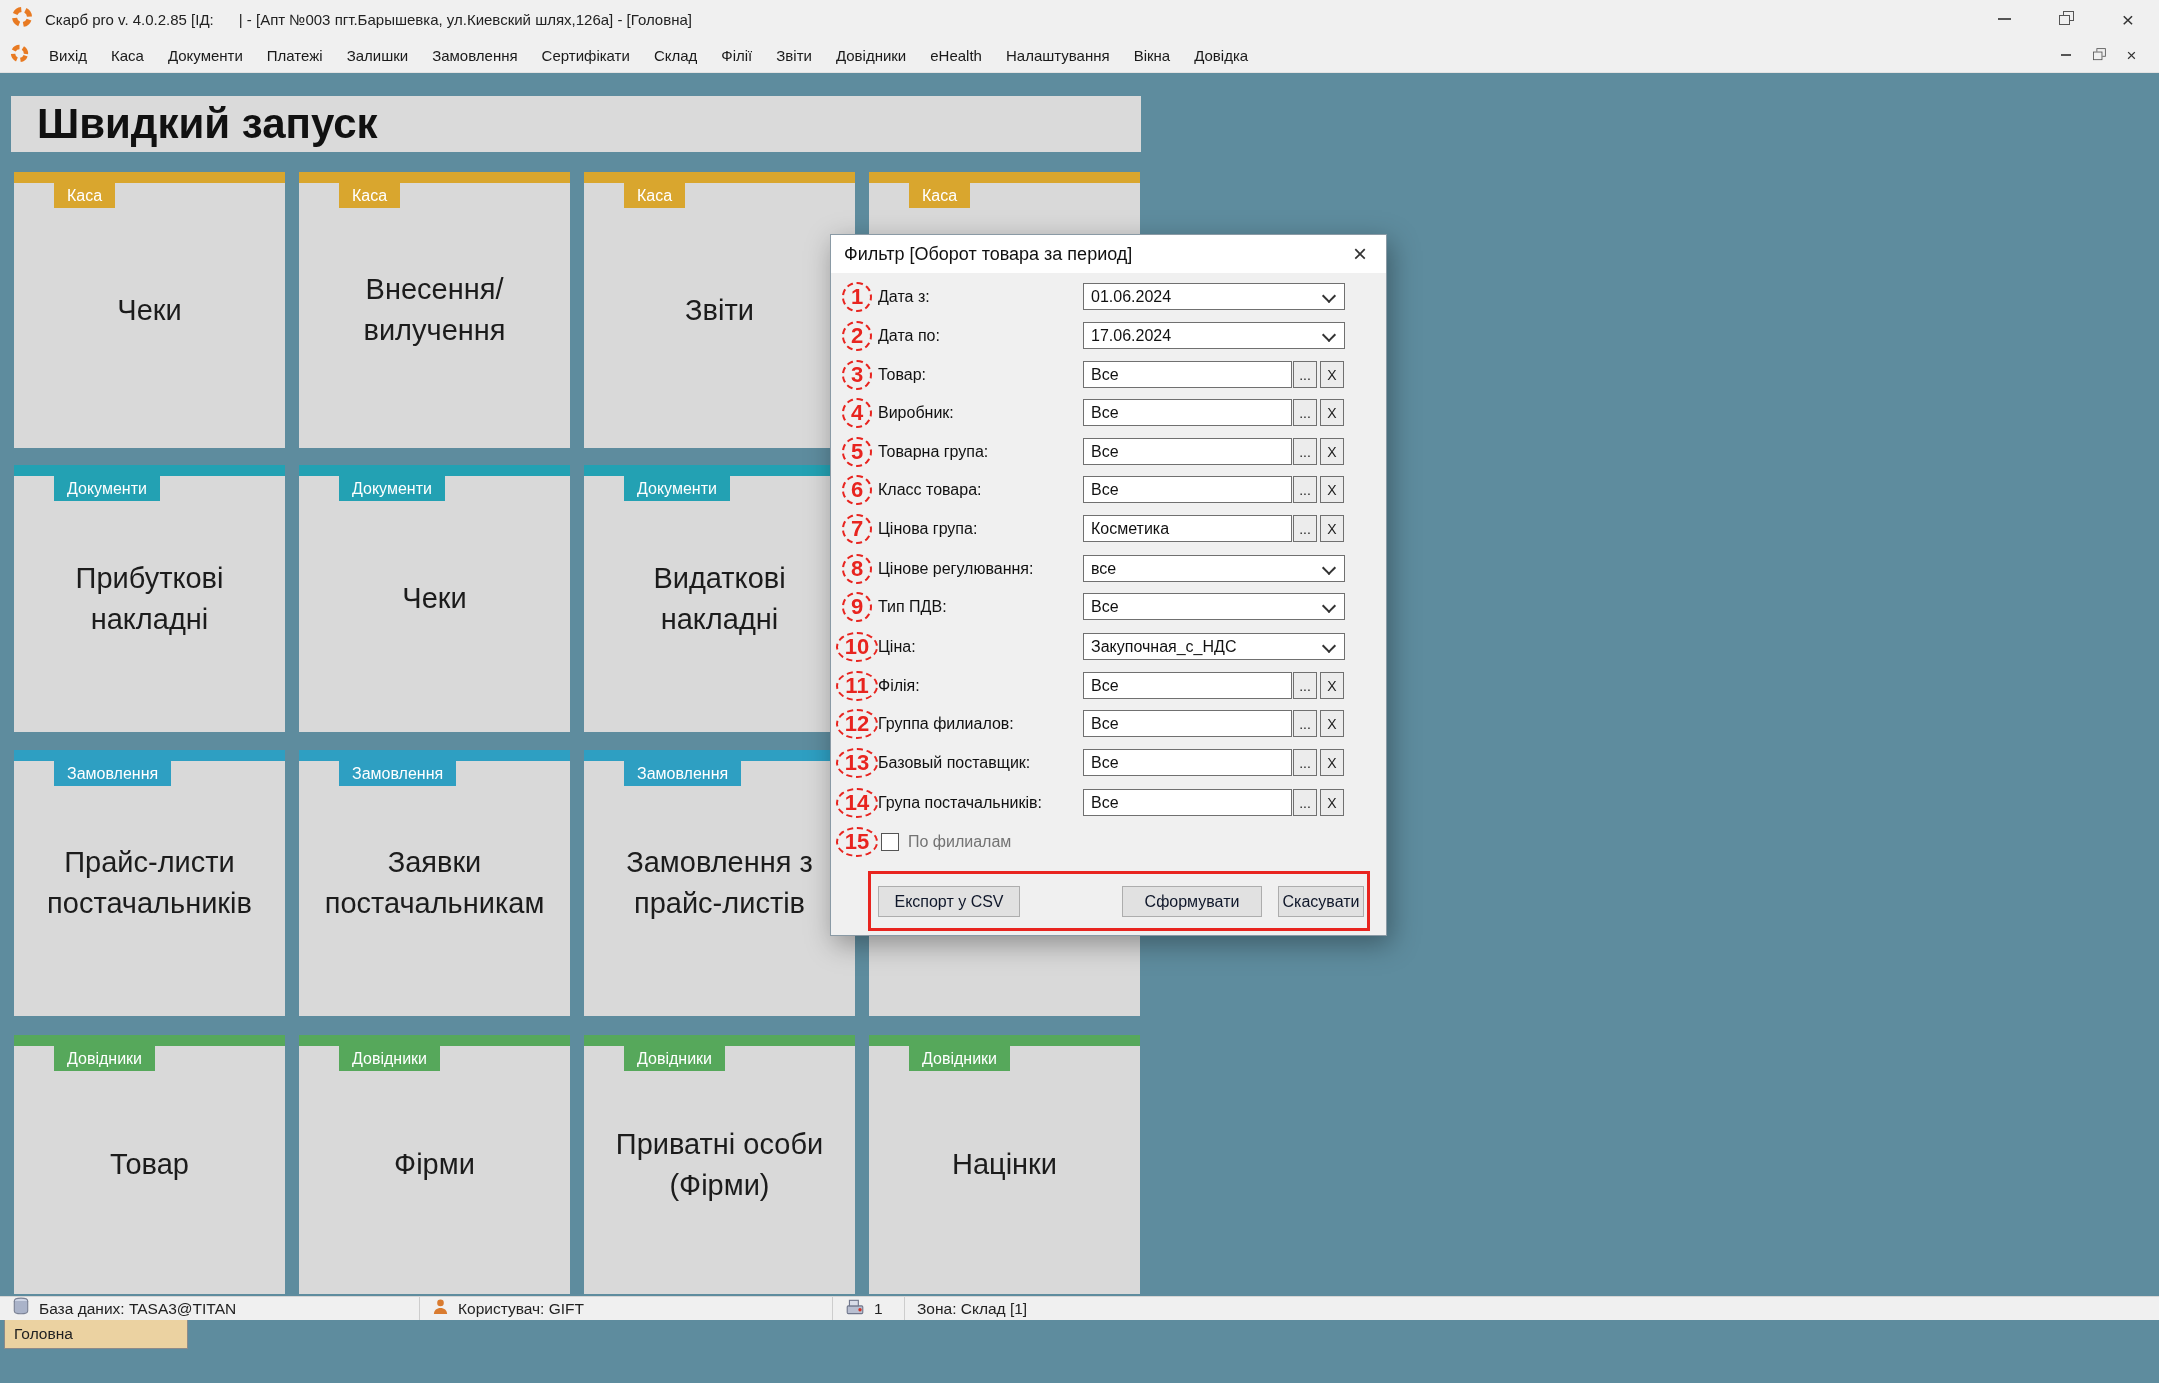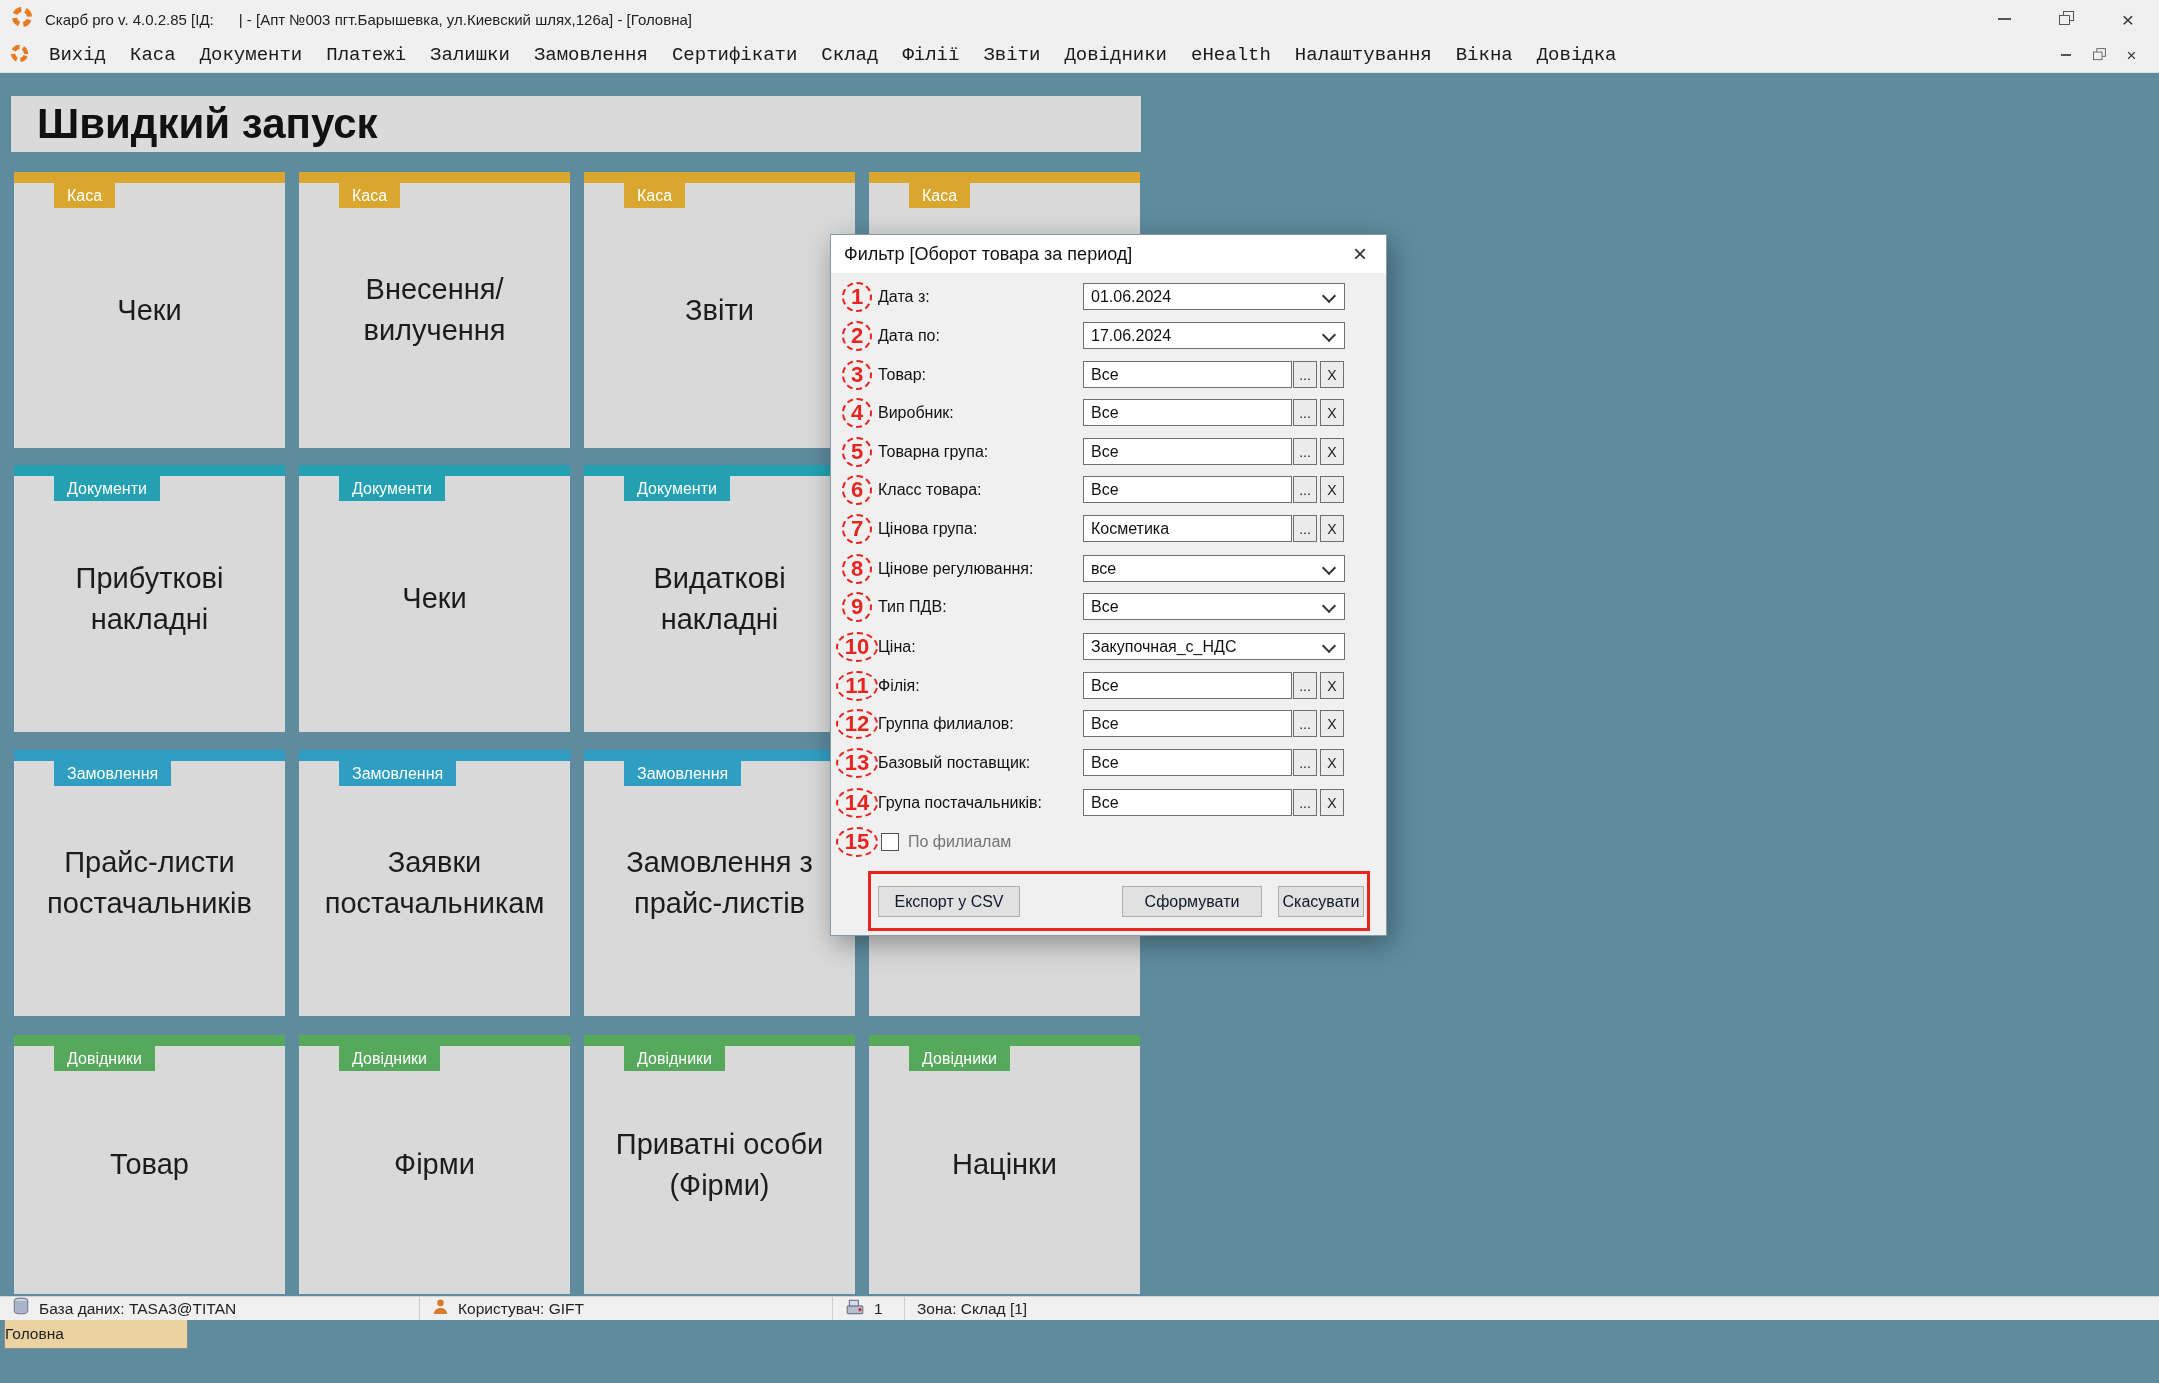"Вихід" .menu-item { font-family: Liberation Mono, monospace -> none; font-size: 19px -> 15px }
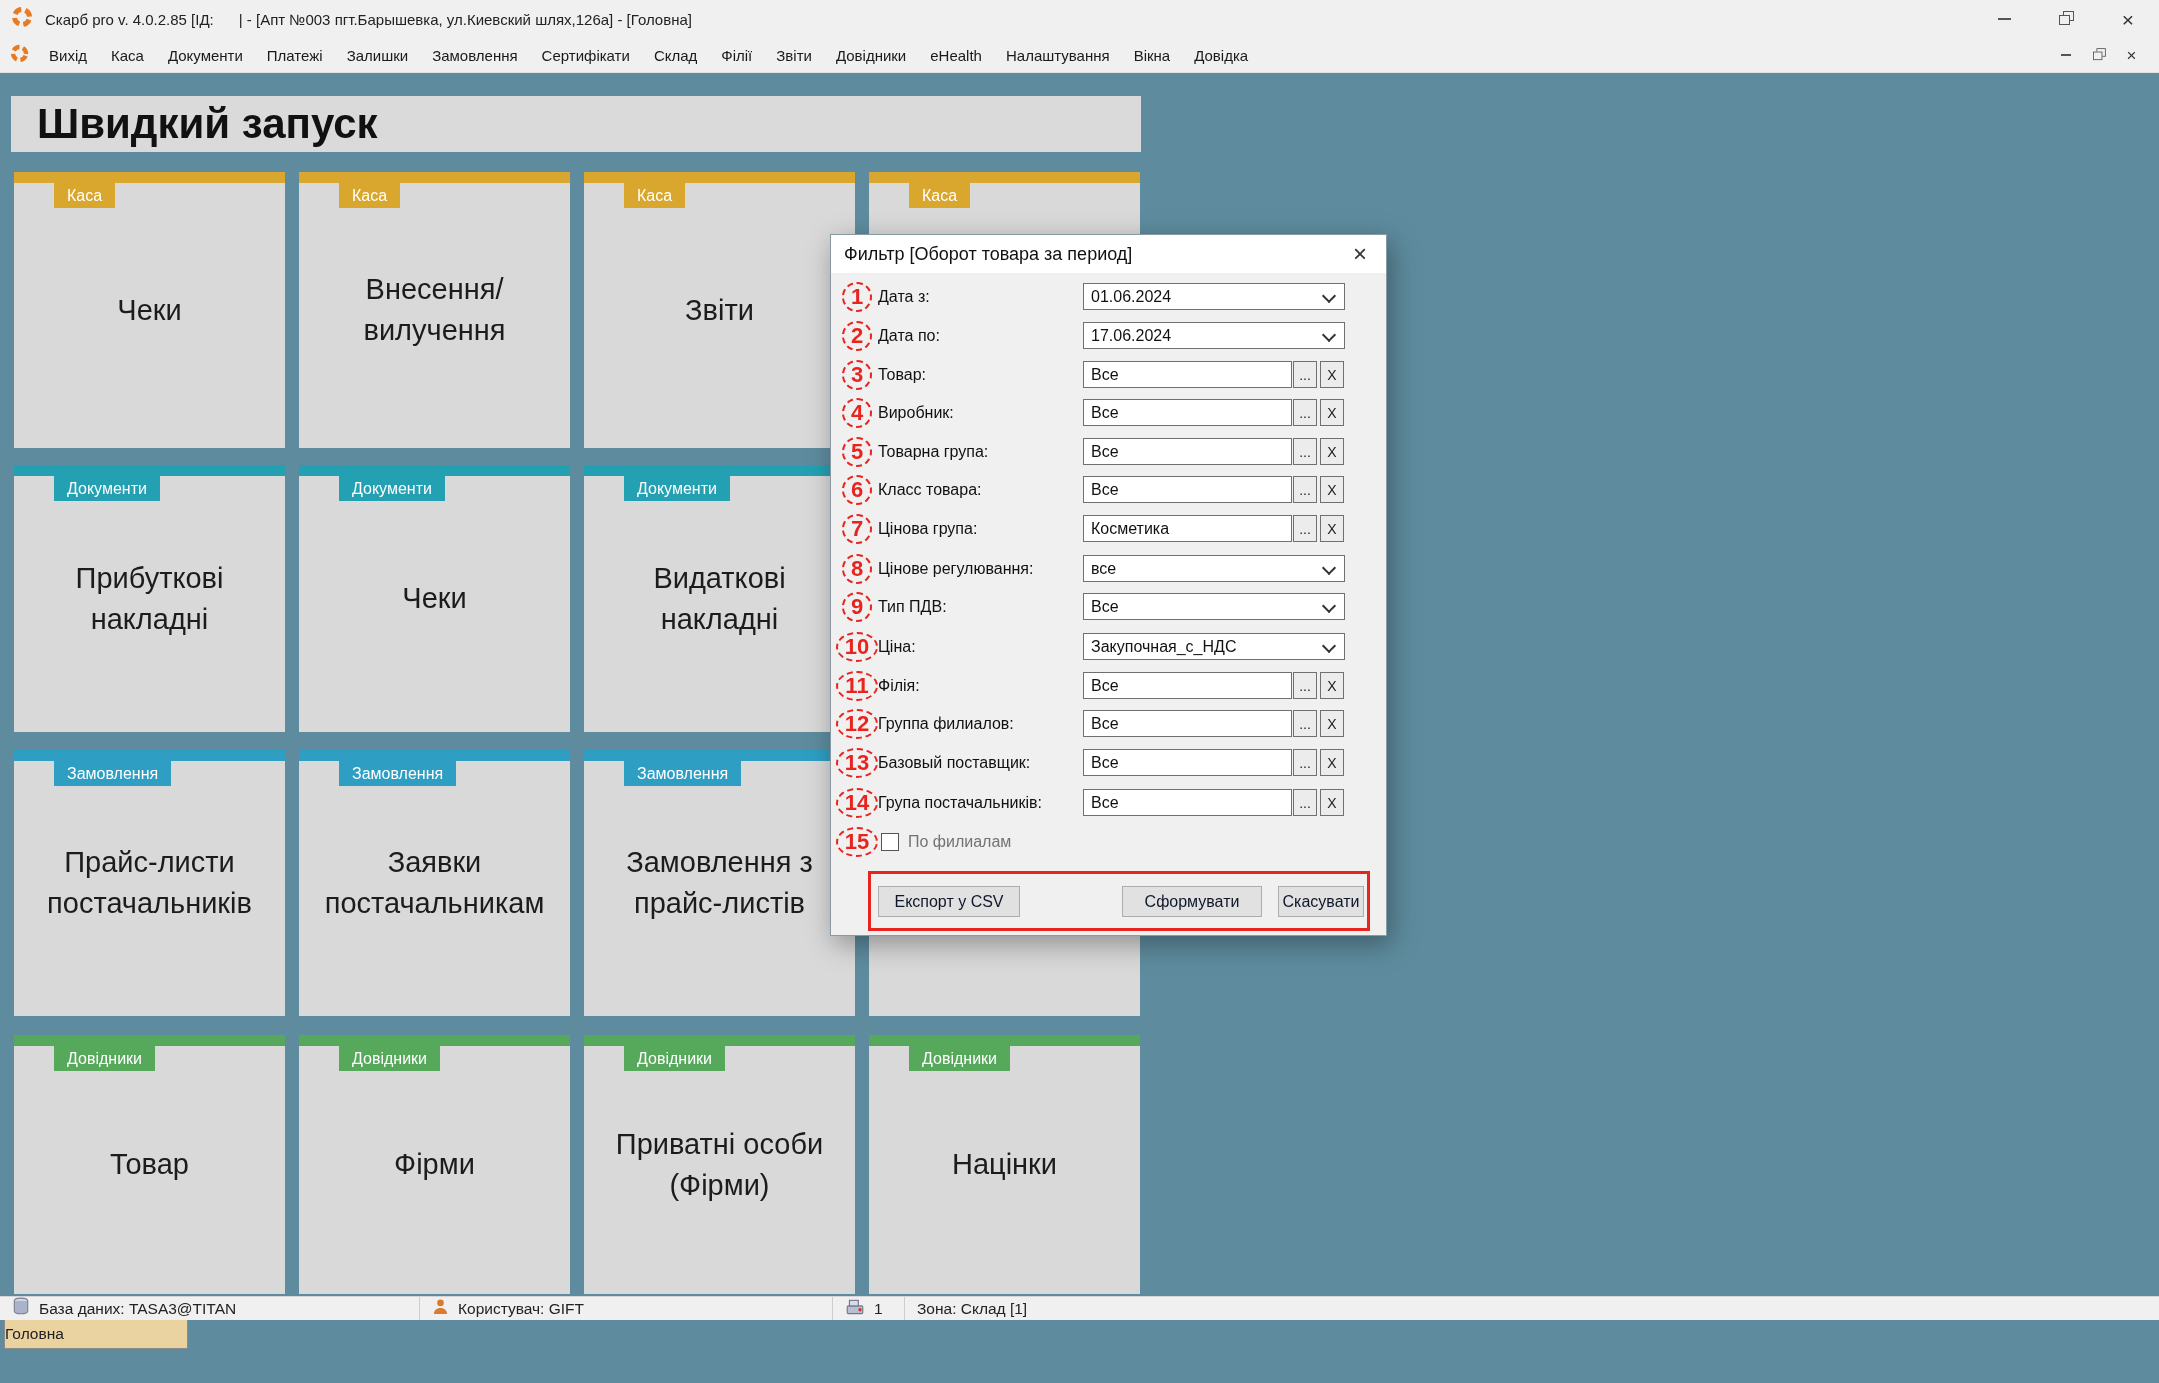"Головна" .home-tab { padding-left: none -> 9px }
